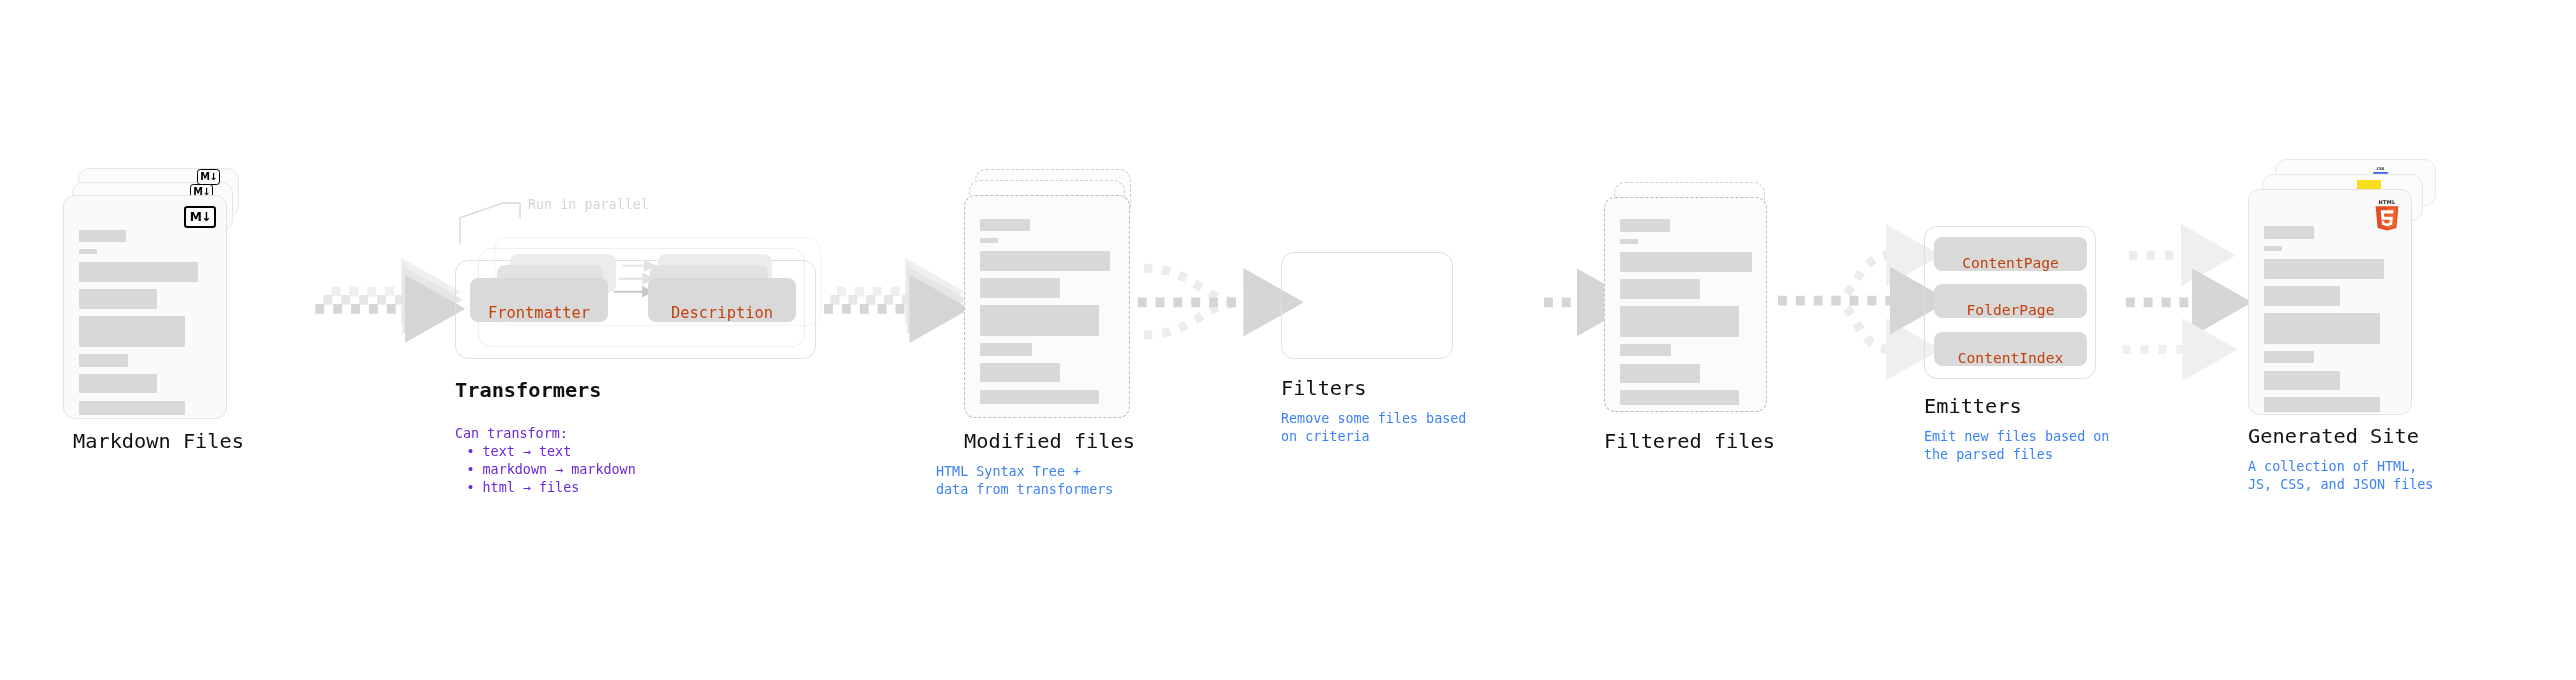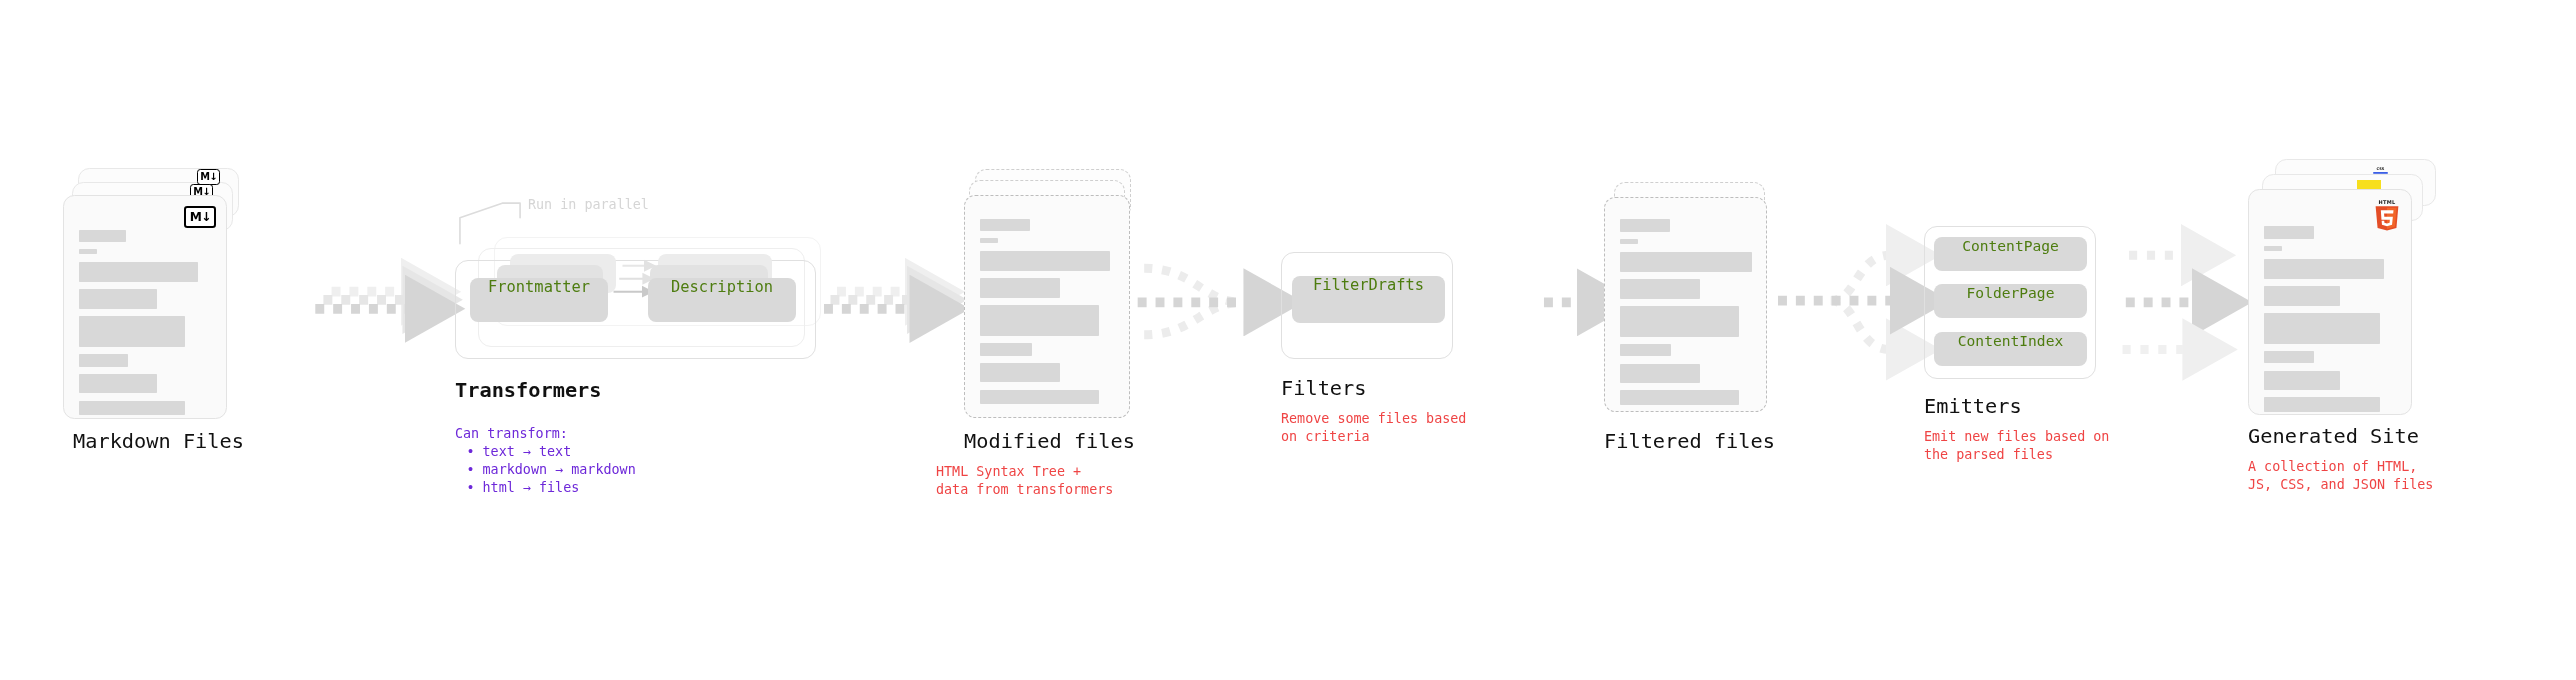"ContentPage" .pill { align-items: flex-start -> flex-end; color: #4d7c0f -> #c2410c }
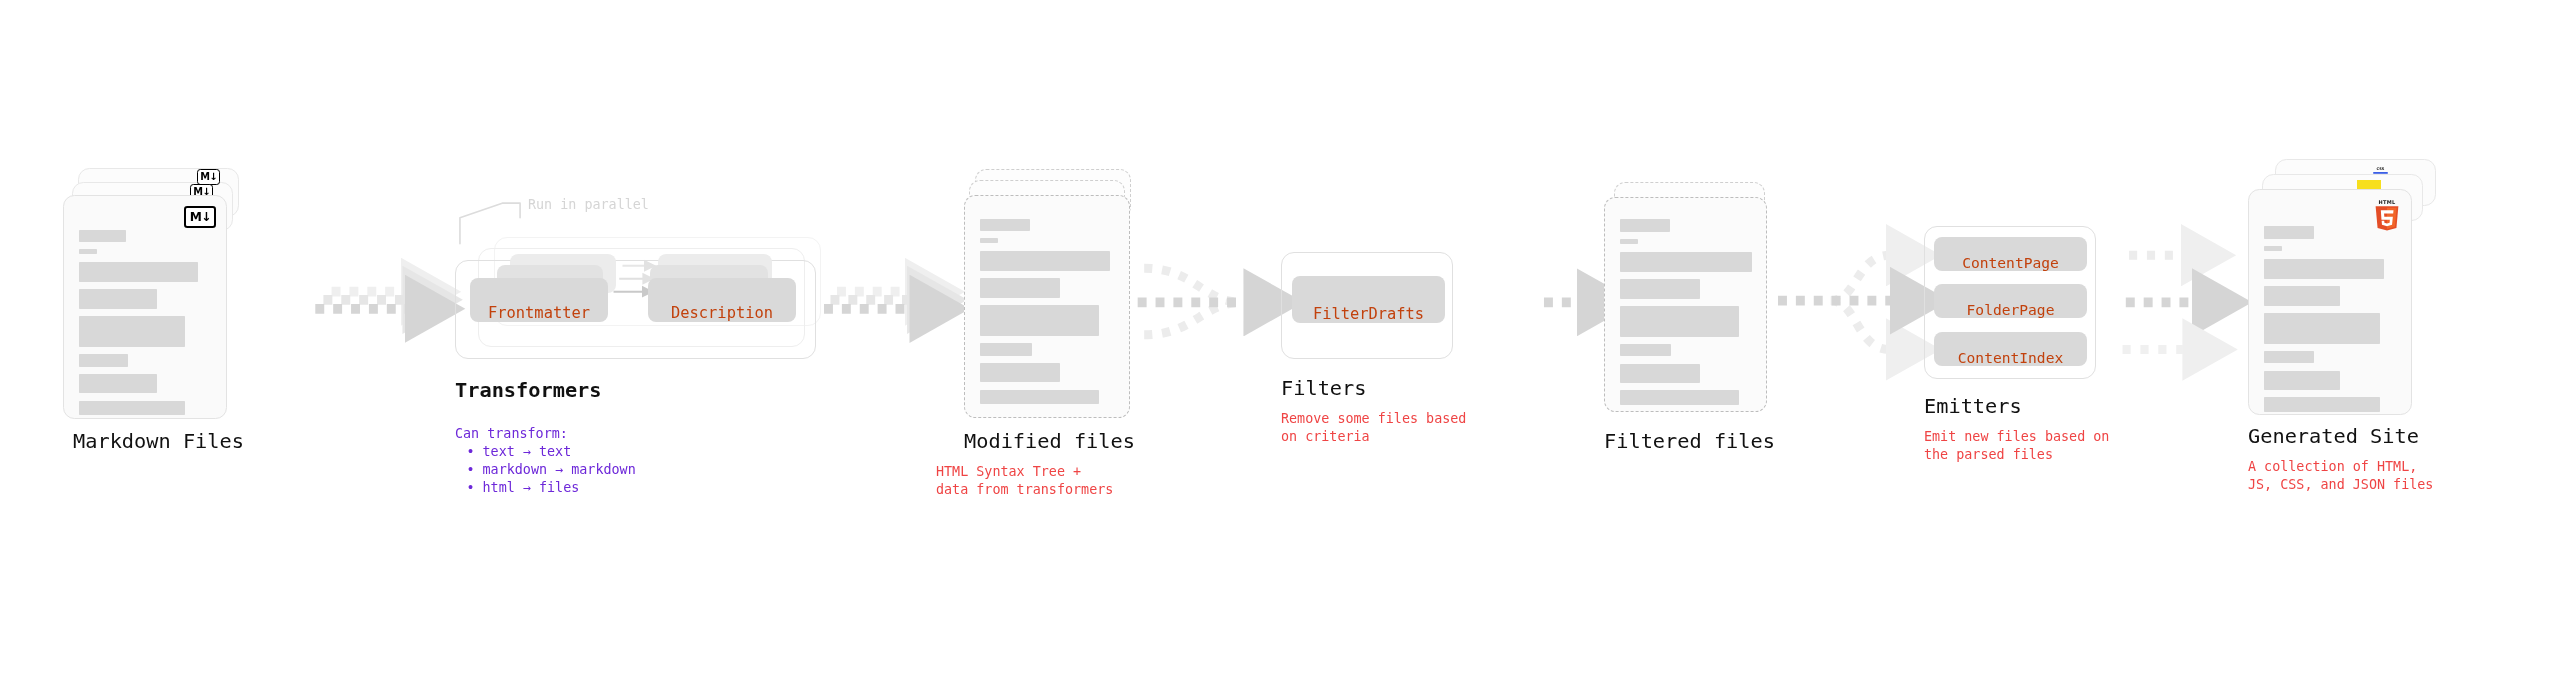"FilterDrafts" div.pill { html: <div> <span>FilterDrafts</span> </div> -> none }
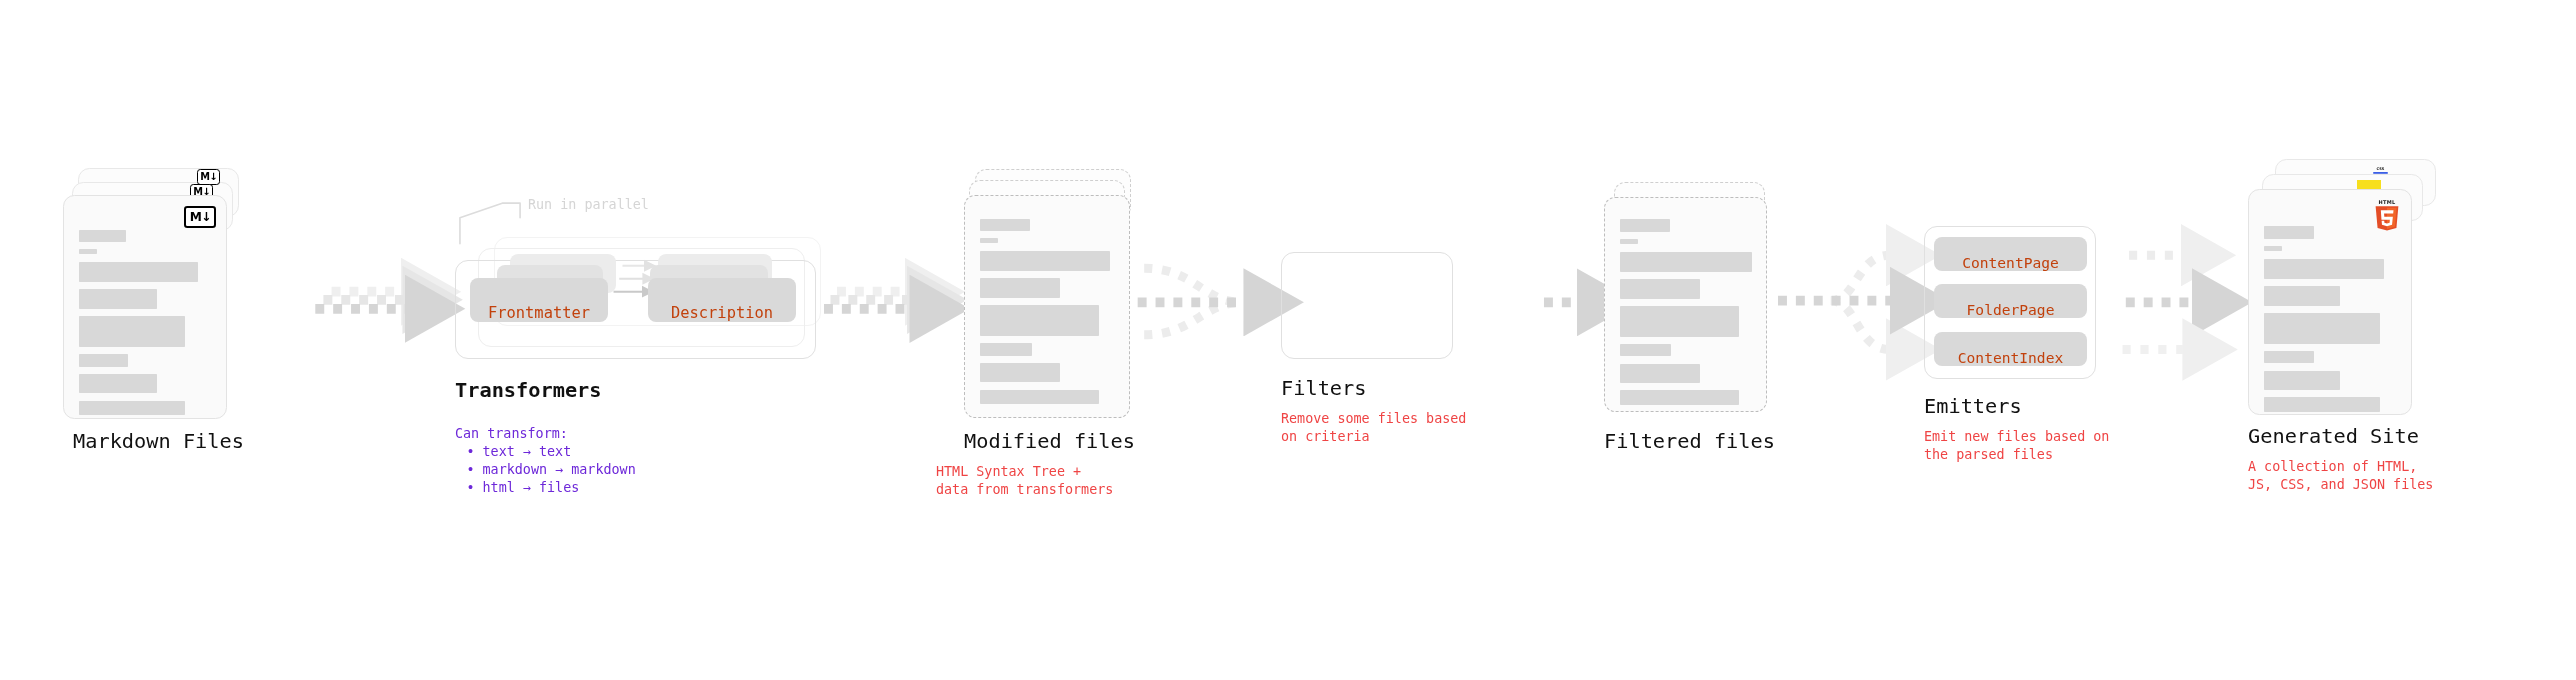"Remove some files based" .subtitle { color: #ef4444 -> #3b82f6 }
